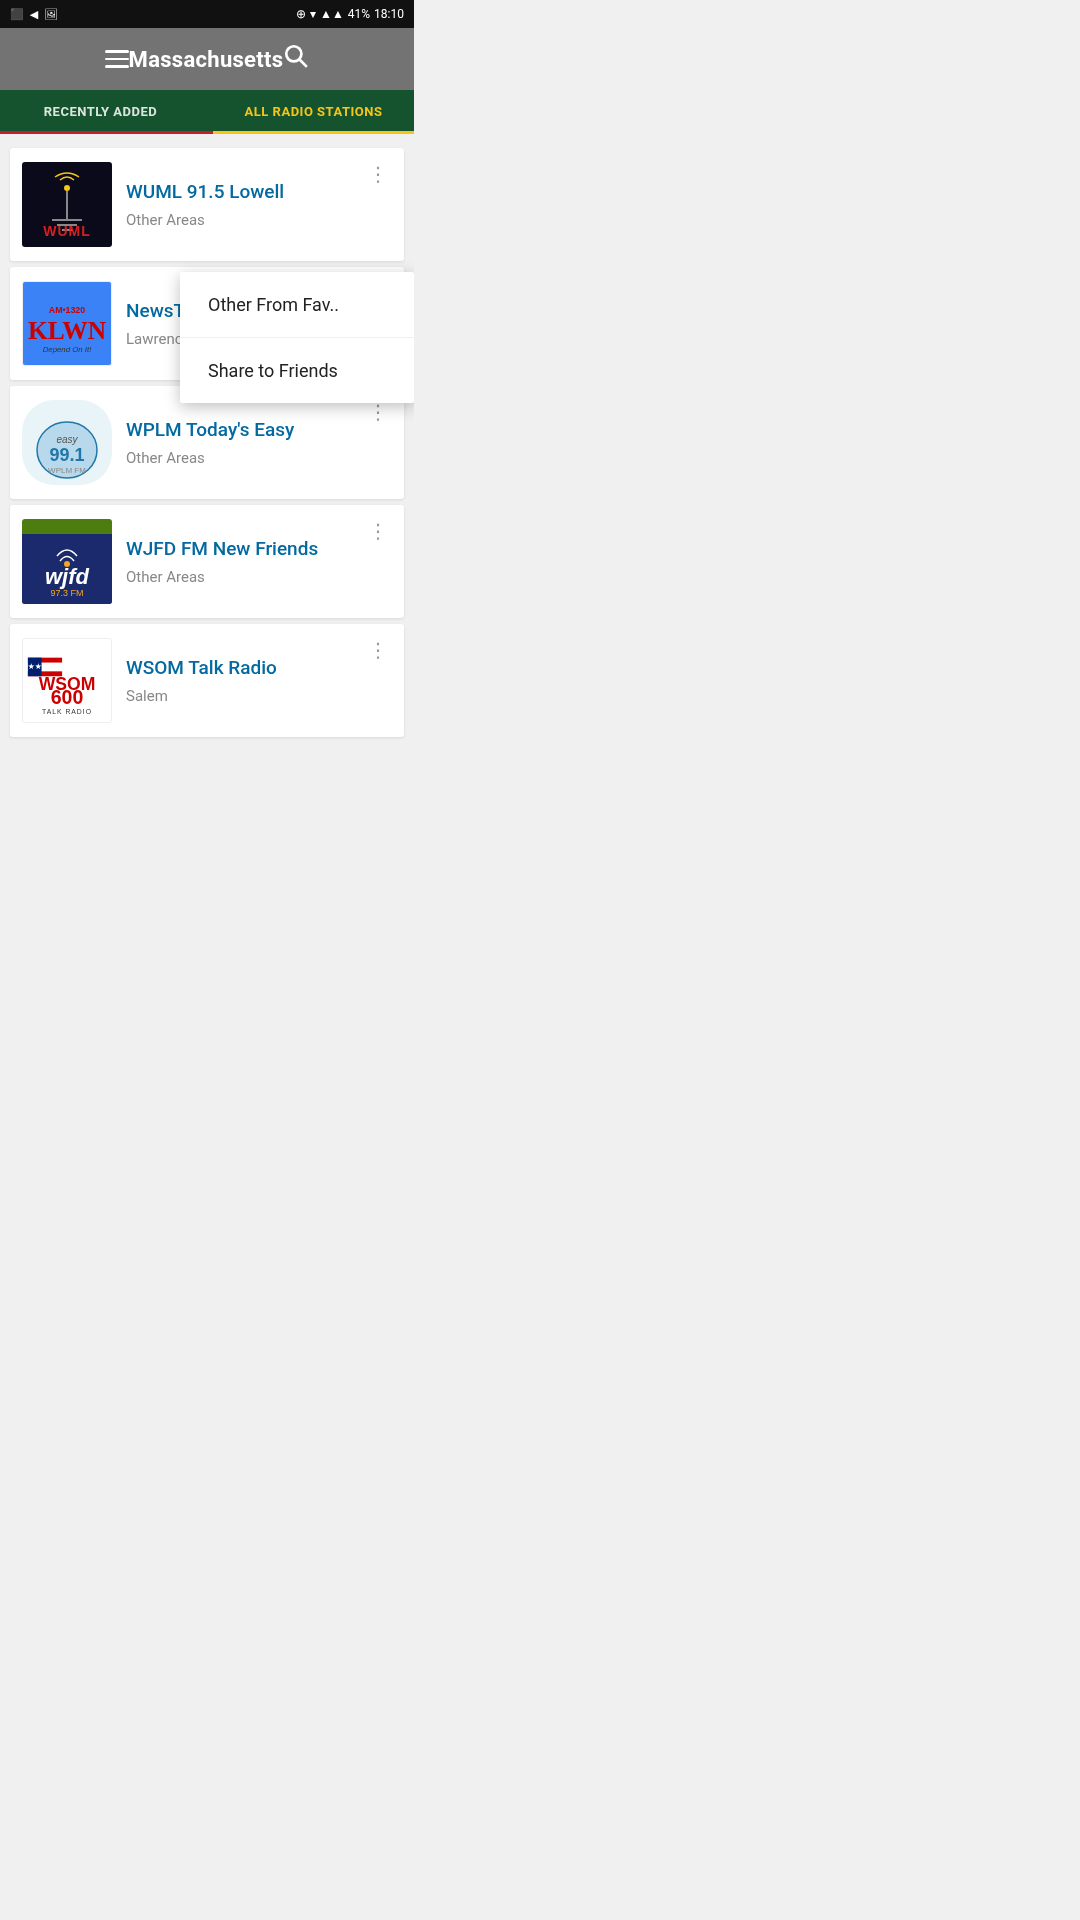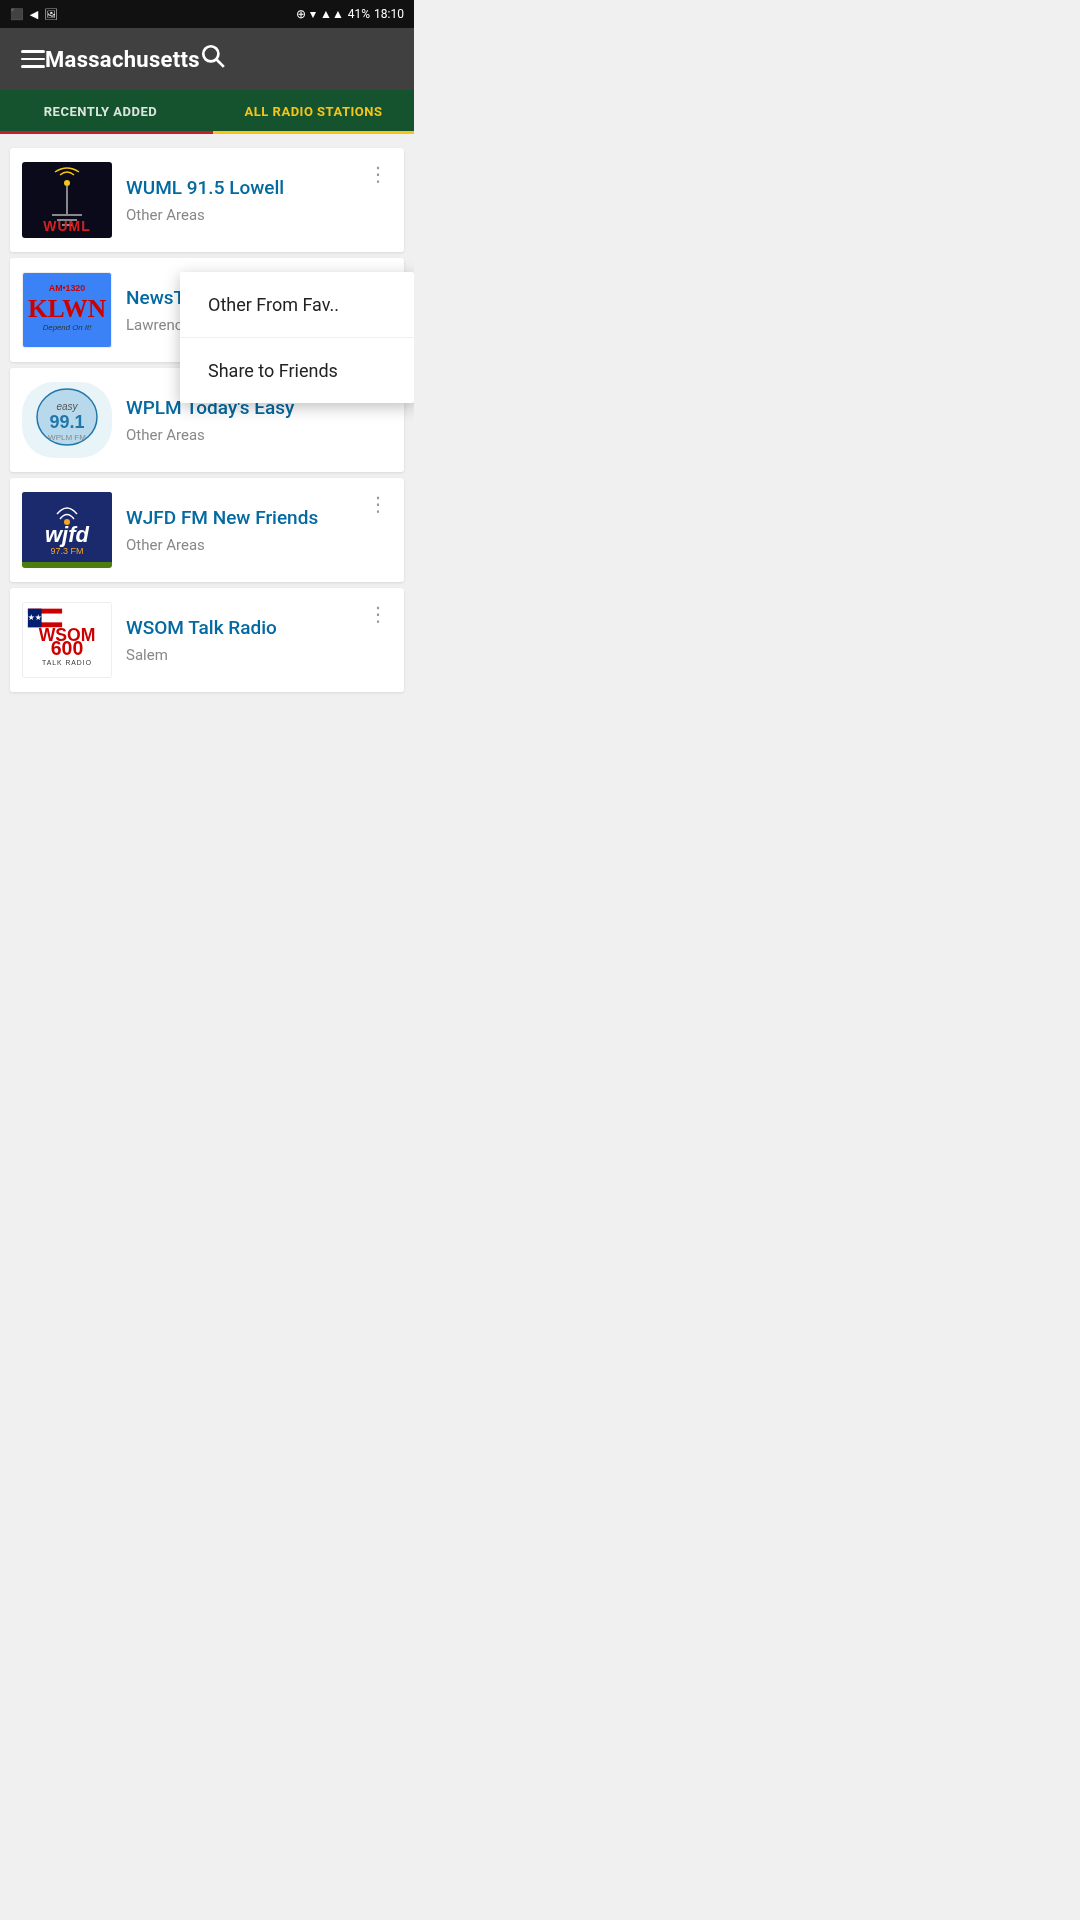"Massachusetts" .header { background: #404040 -> #737373; justify-content: flex-start -> center; padding: 0 21px -> 0 12px }
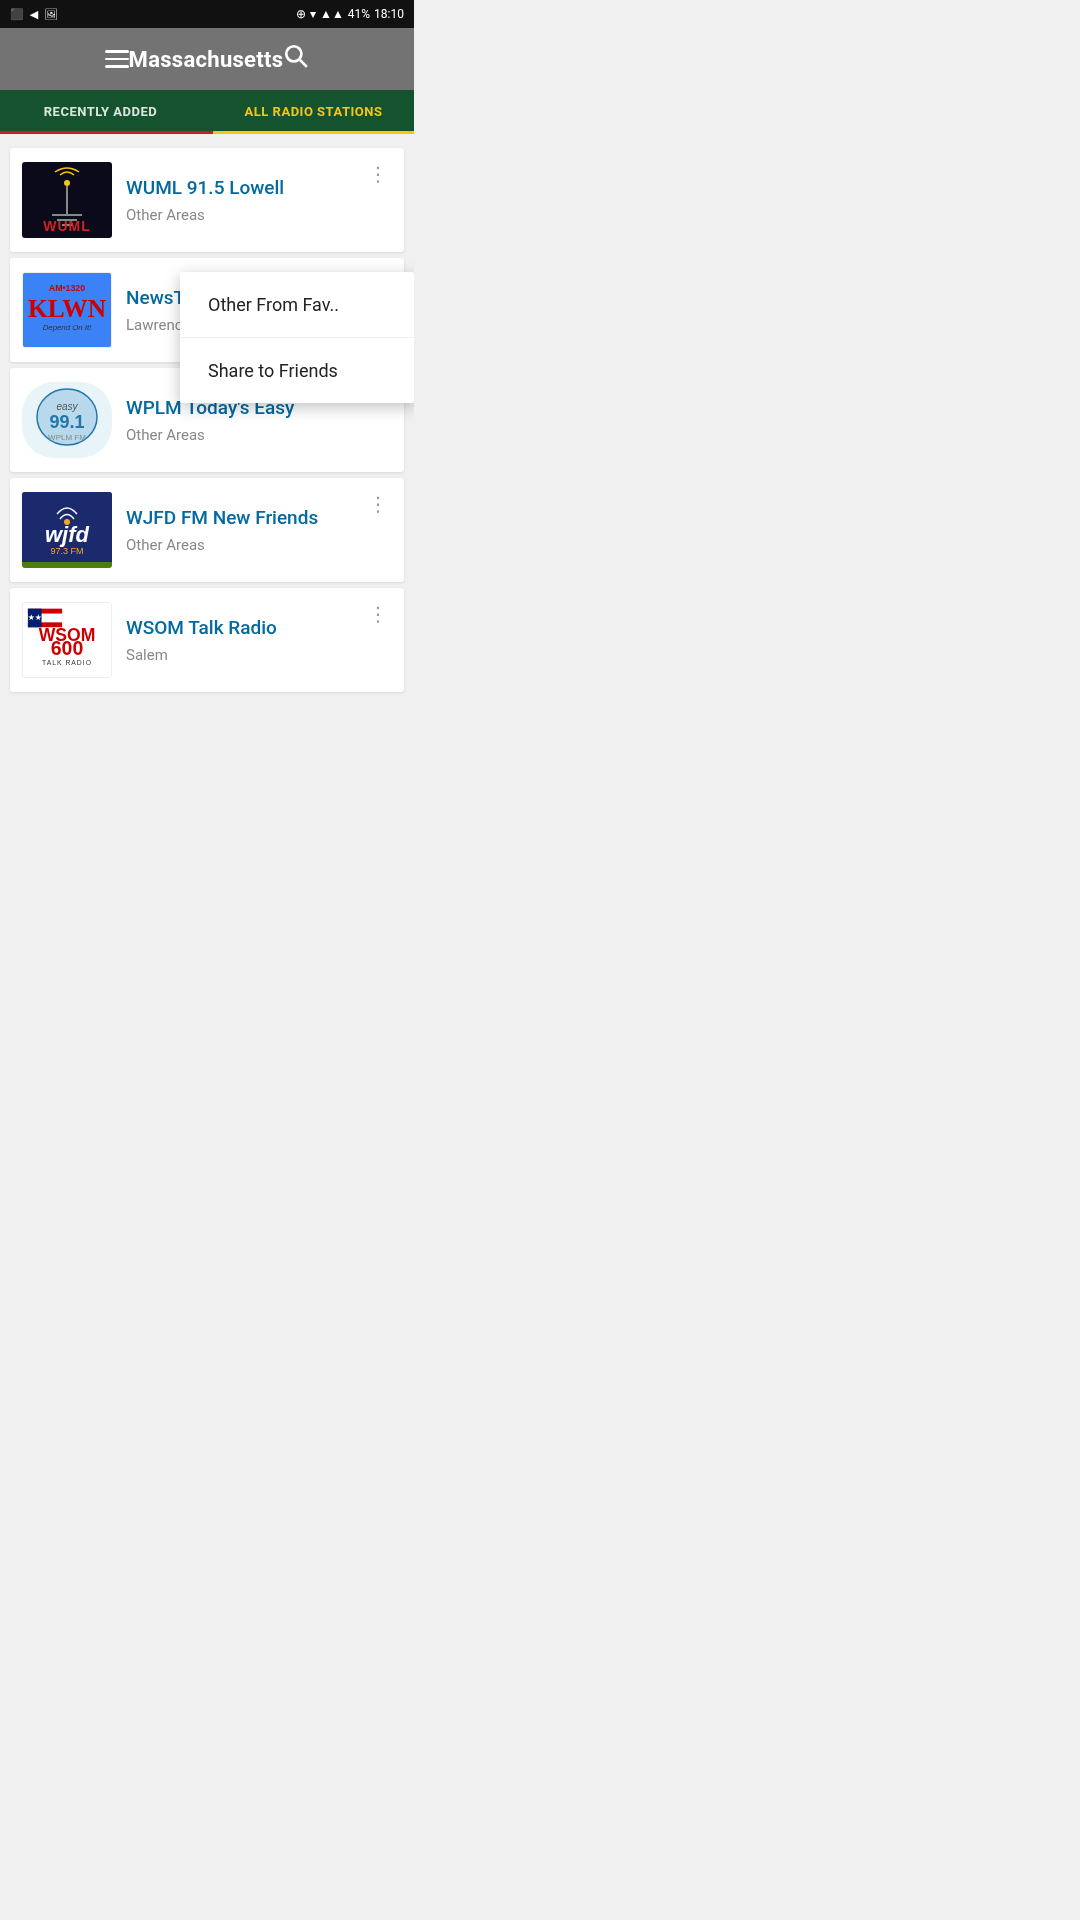"WUML" .station-logo { align-items: flex-start -> flex-end; height: 76px -> 85px }
